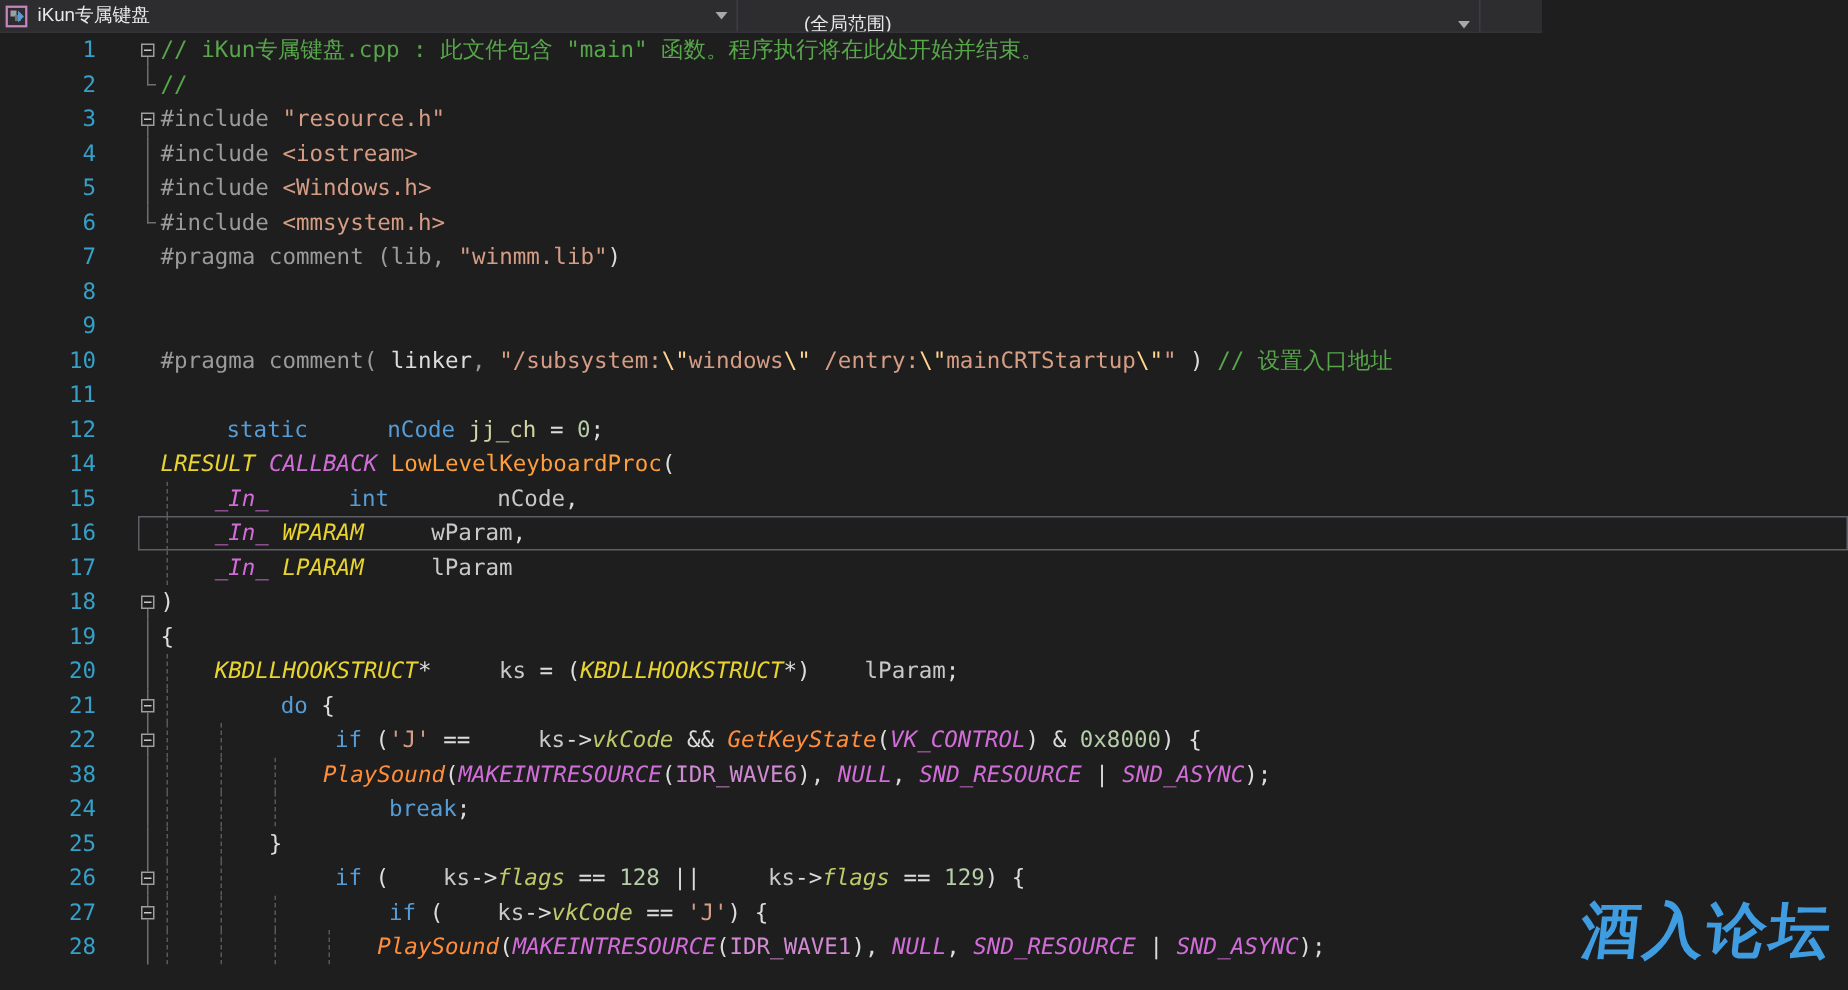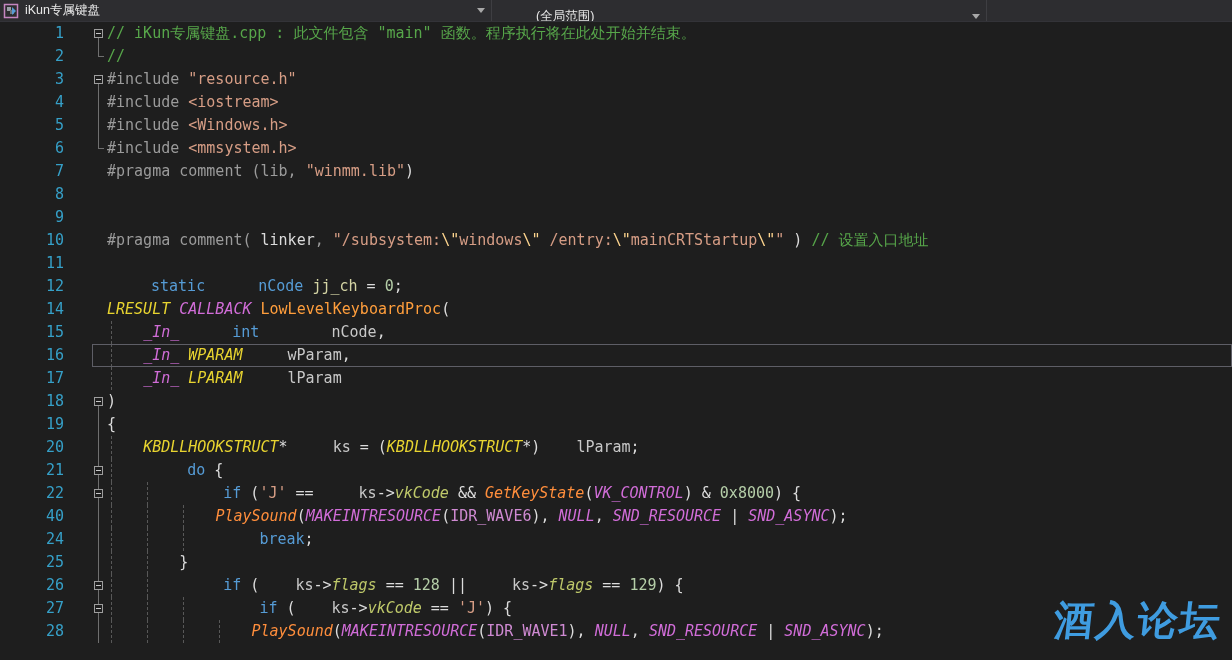"iKun专属键盘" .navbar { width: 1232px -> 1028px }
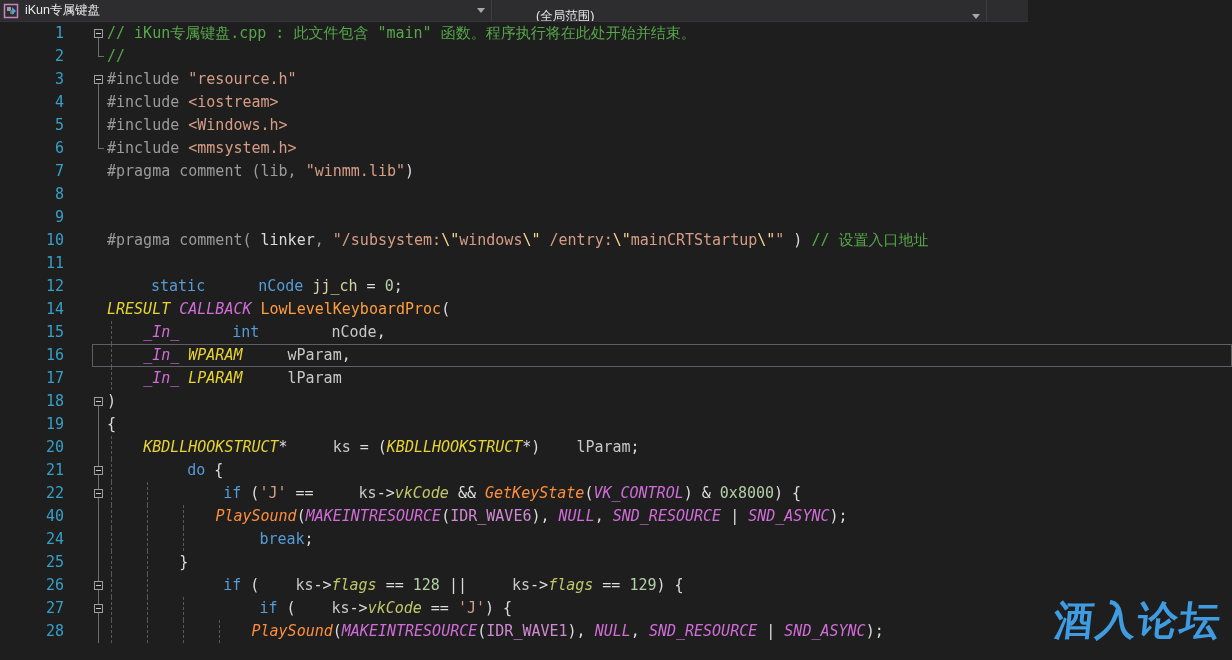"40" span.ln { text: 40 -> 38 }
